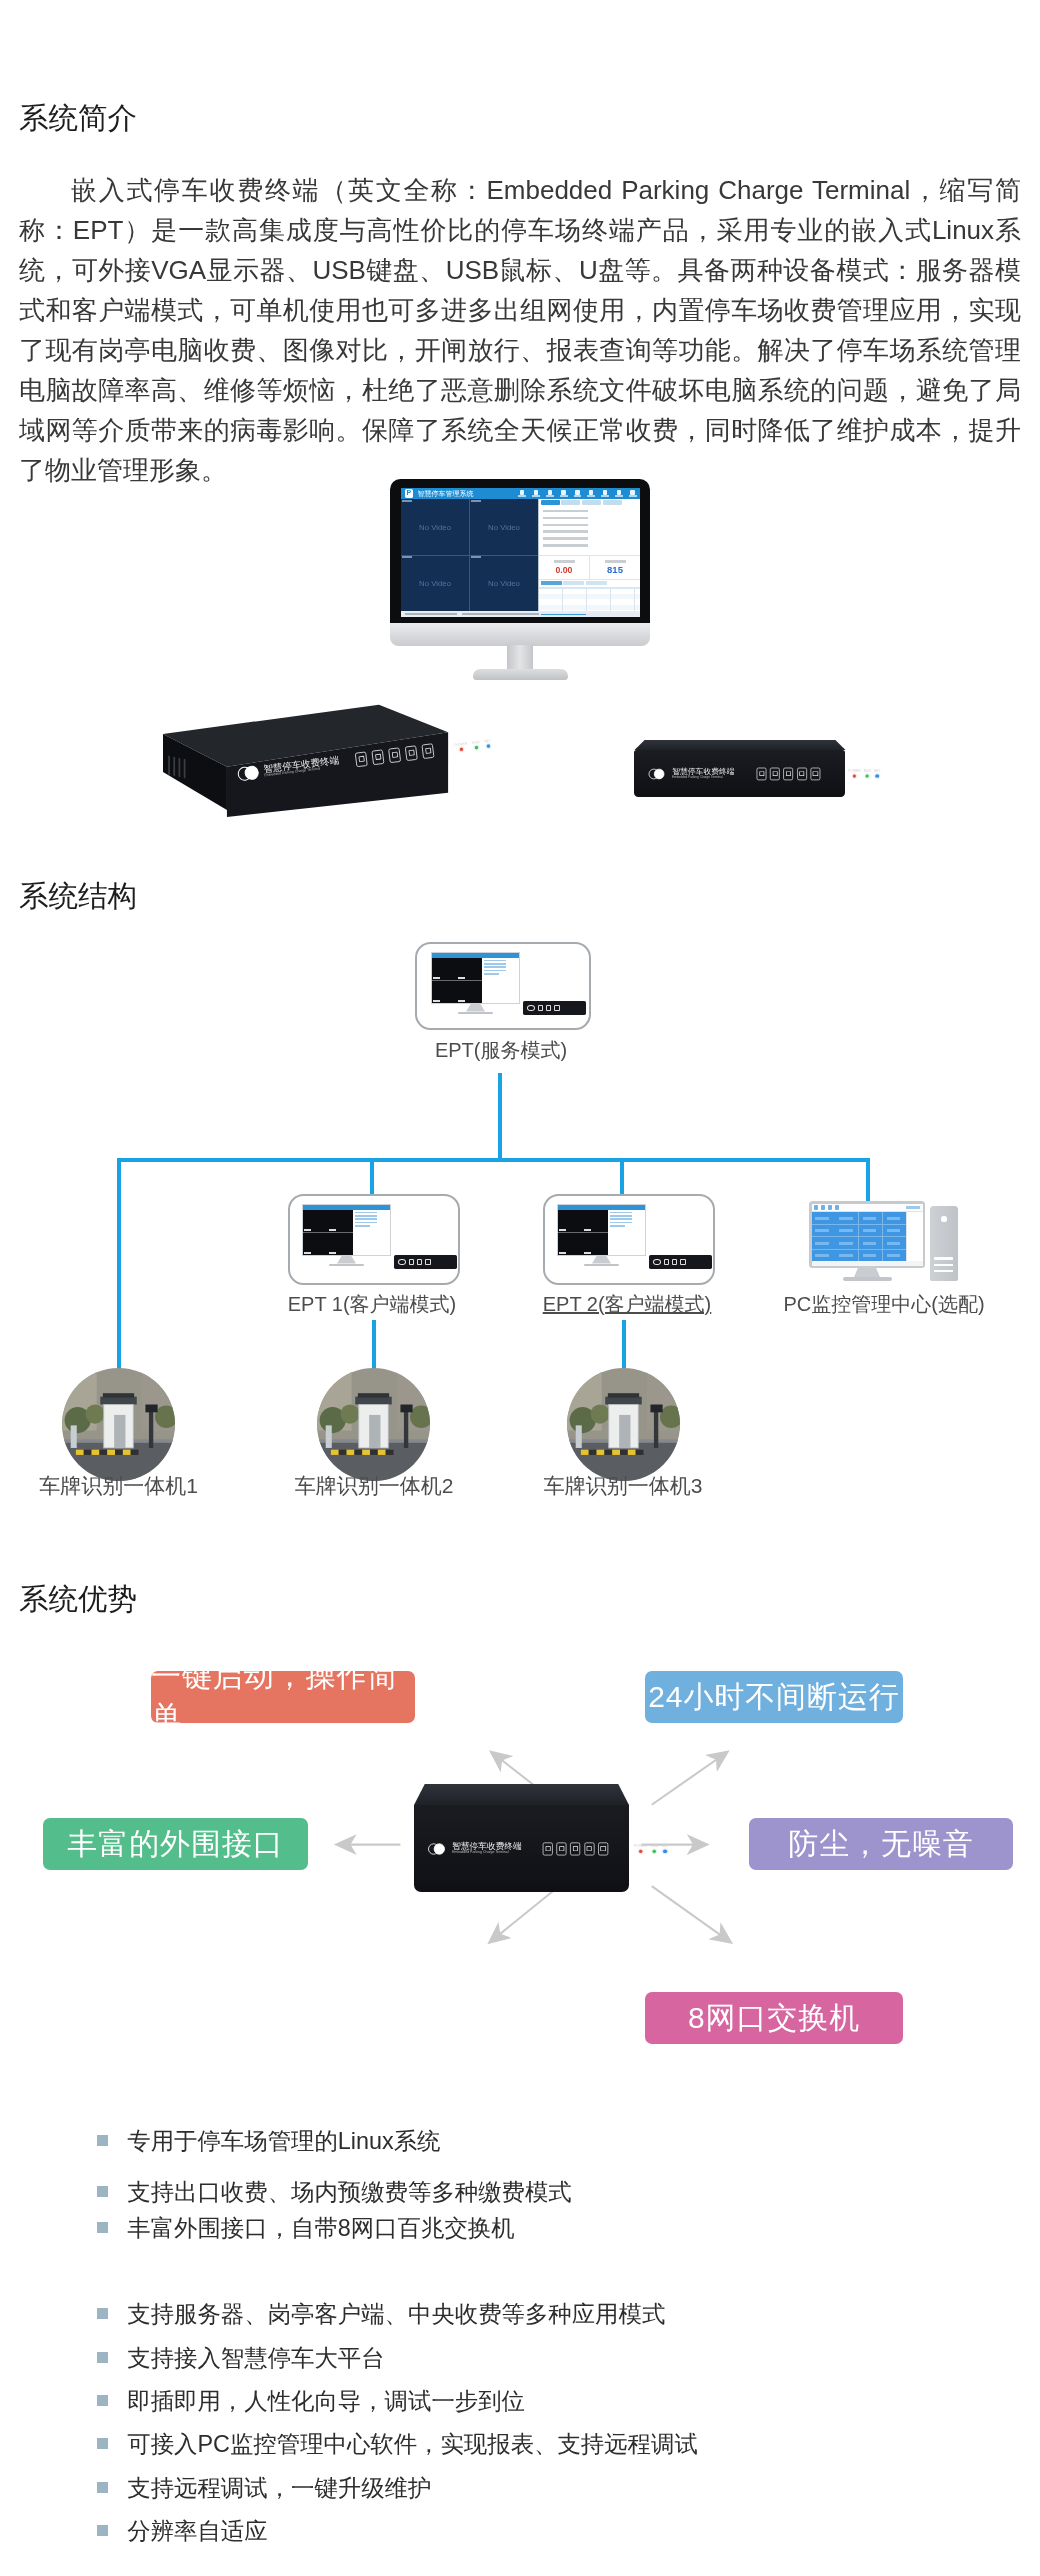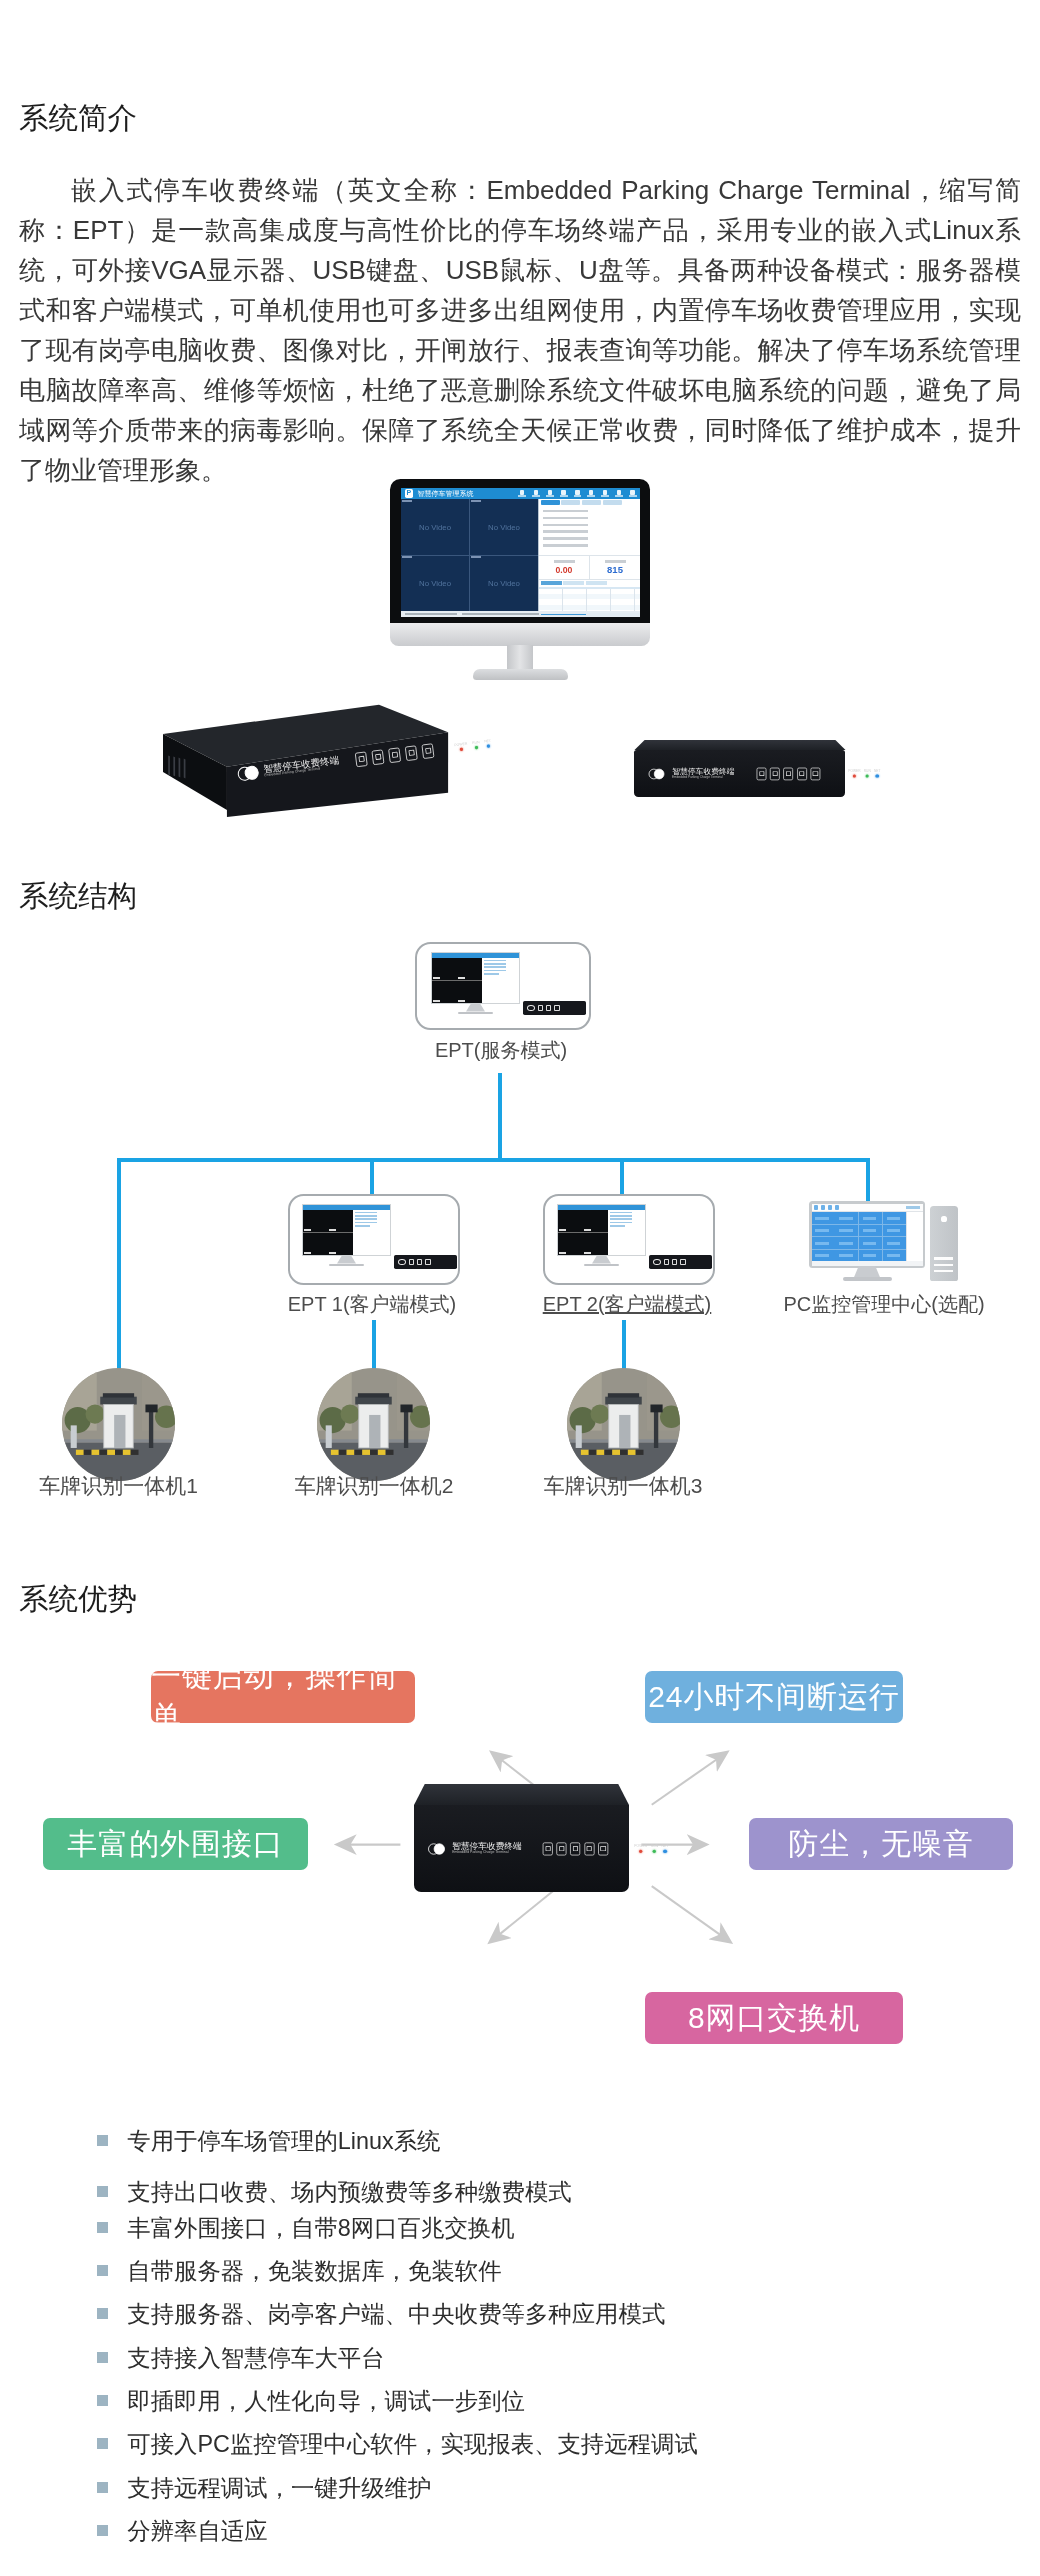"自带服务器，免装数据库，免装软件" div.abs { html: <div> <span></span> <span>自带服务器，免装数据库，免装软件</span> </div> -> none }
